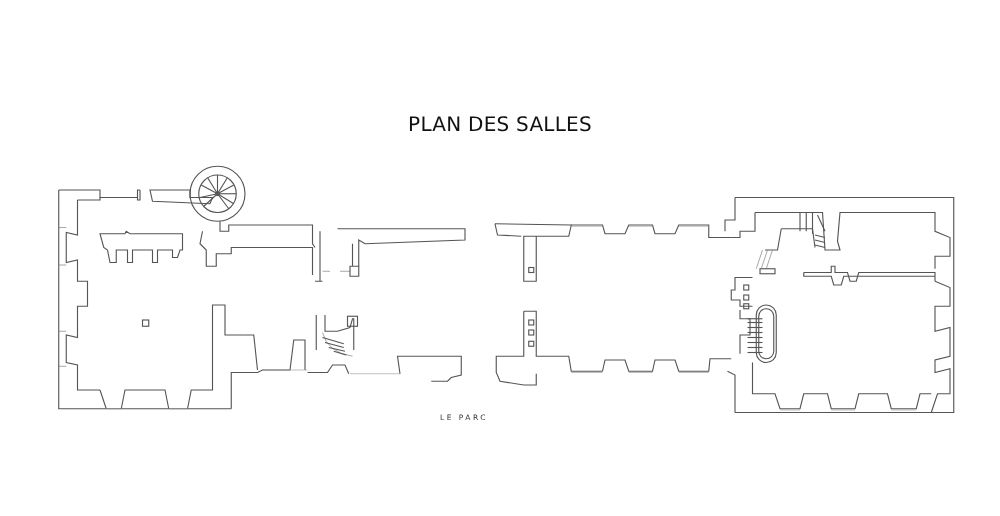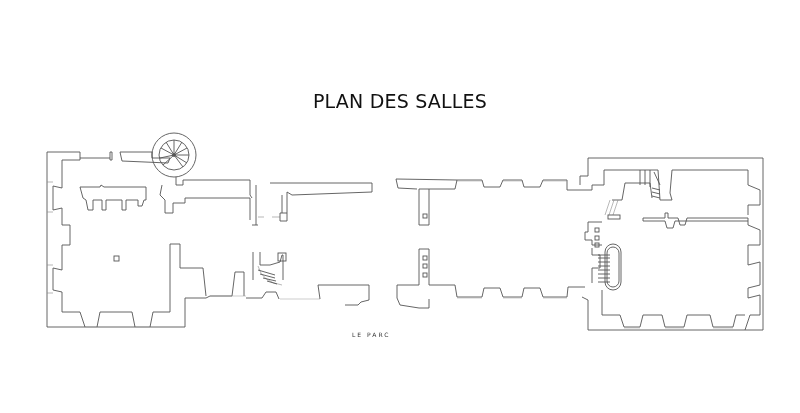"PLAN DES SALLES" .title { font-size: 19px -> 16px }
